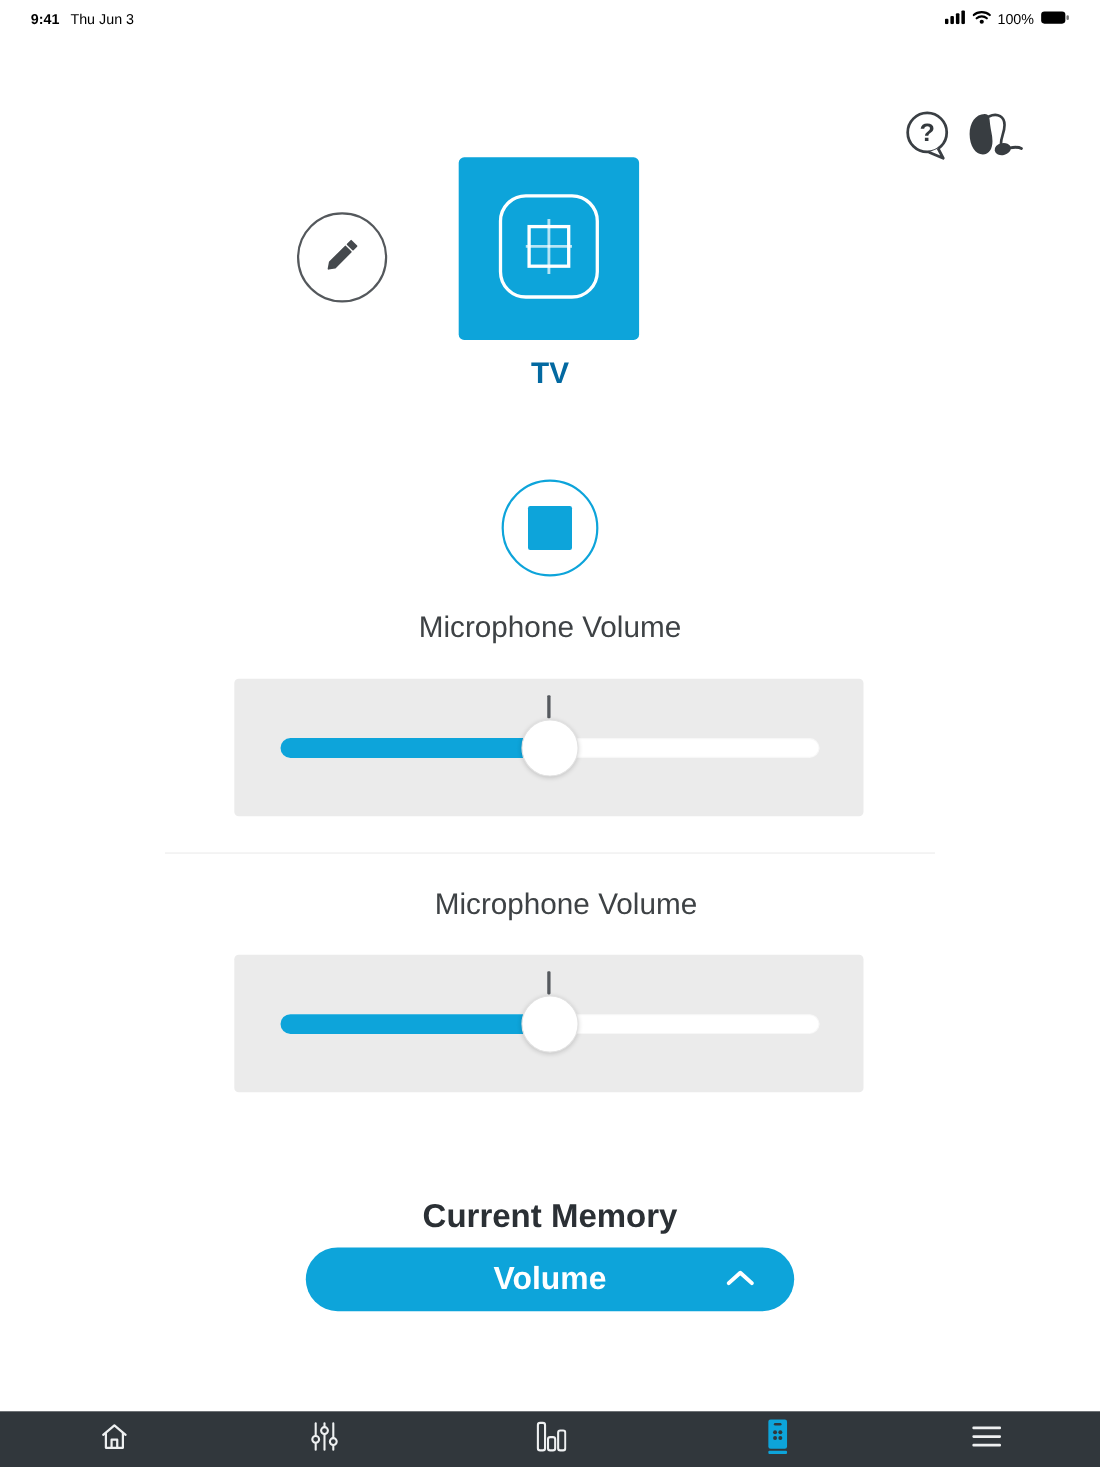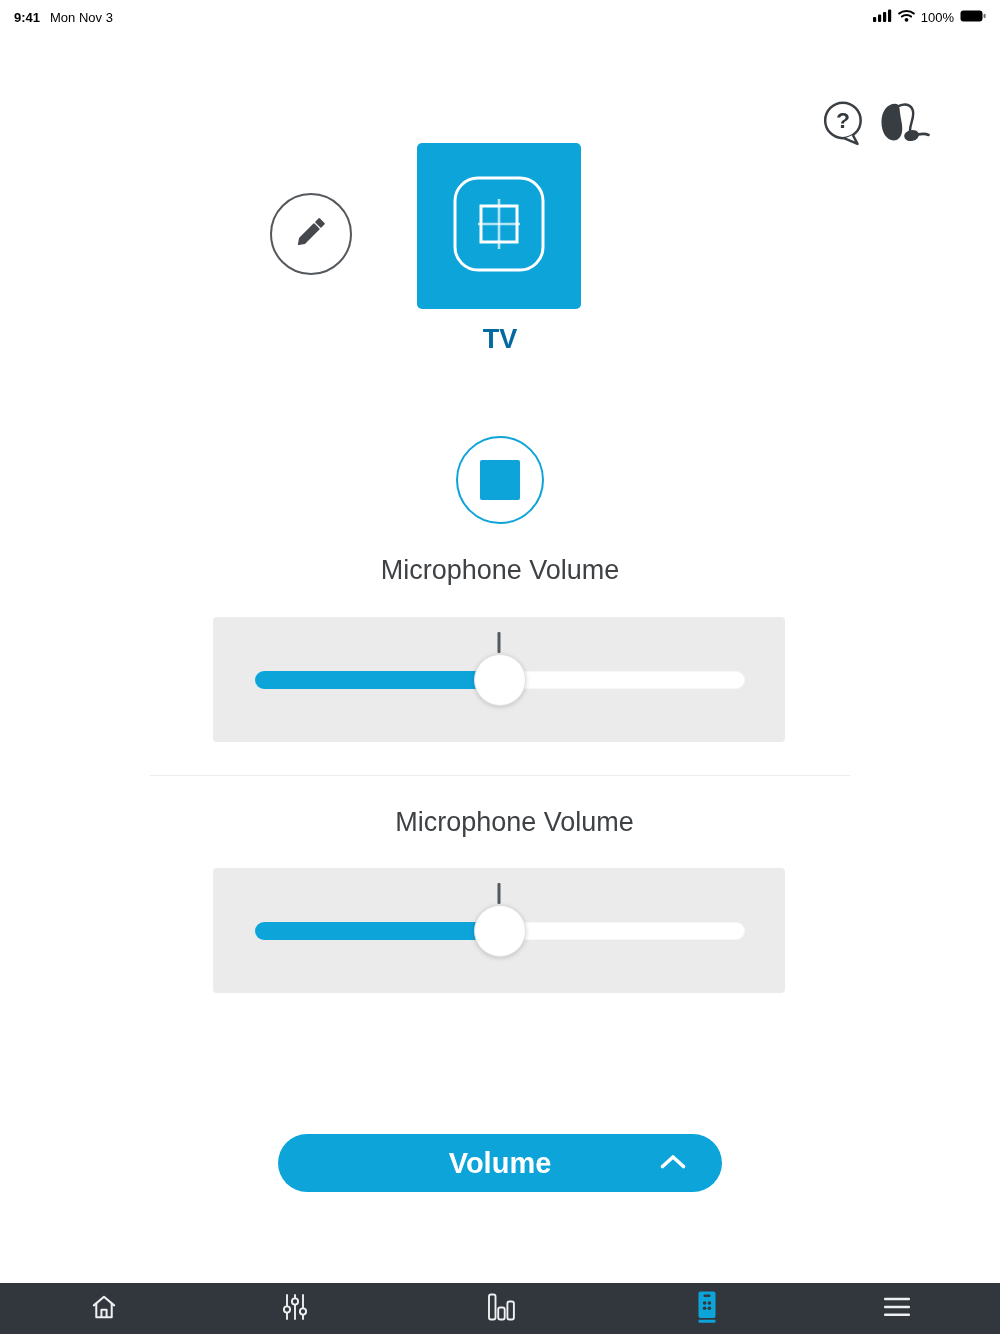"9:41" .status-bar { padding: 0 14px -> 0 28px }
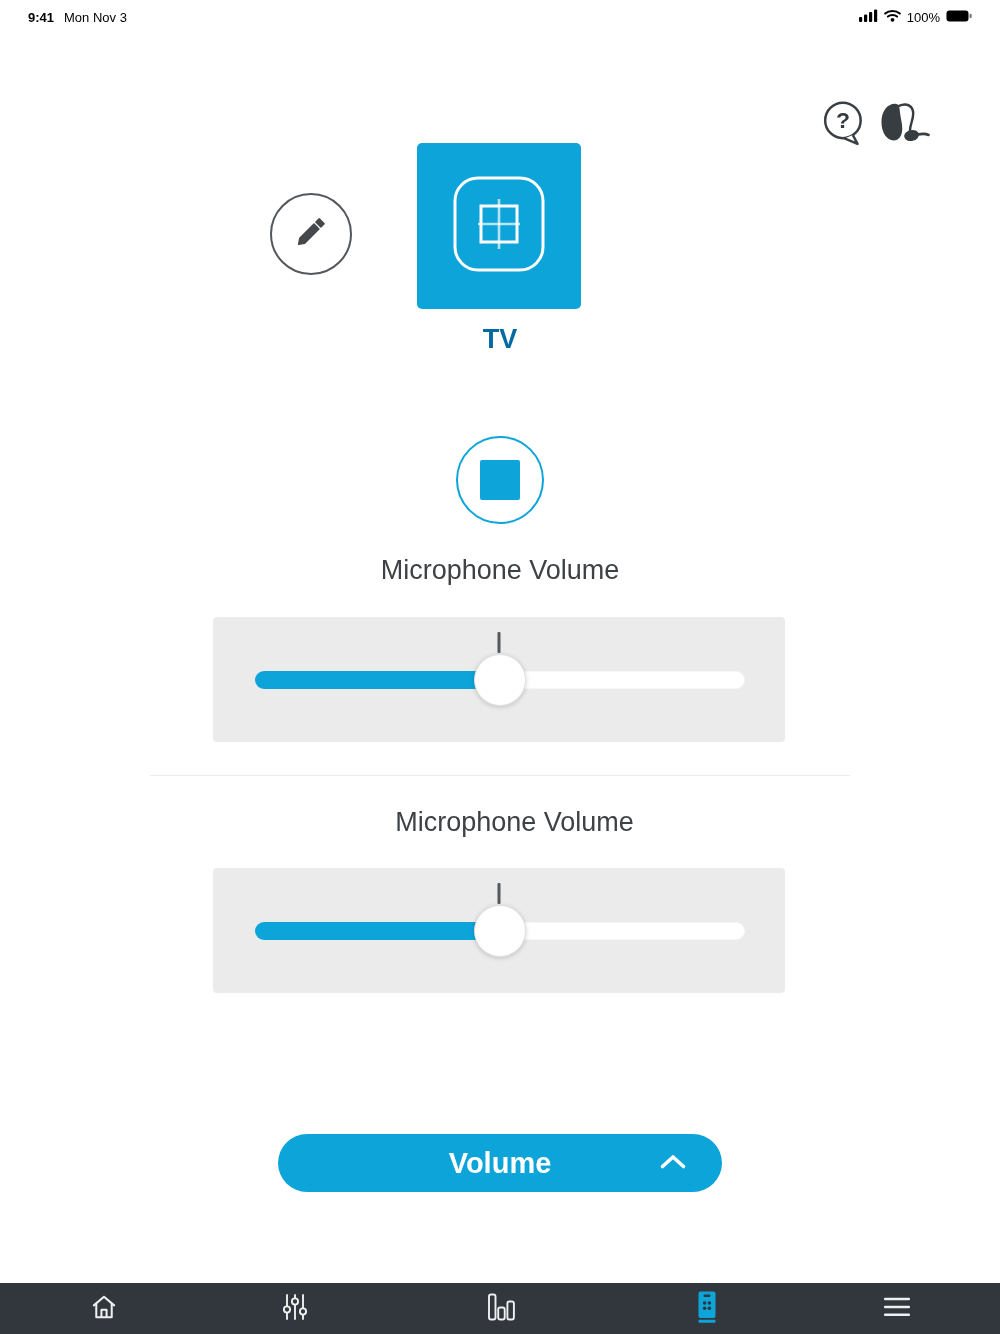"Mon Nov 3" span.status-date { text: Mon Nov -> Thu Jun }
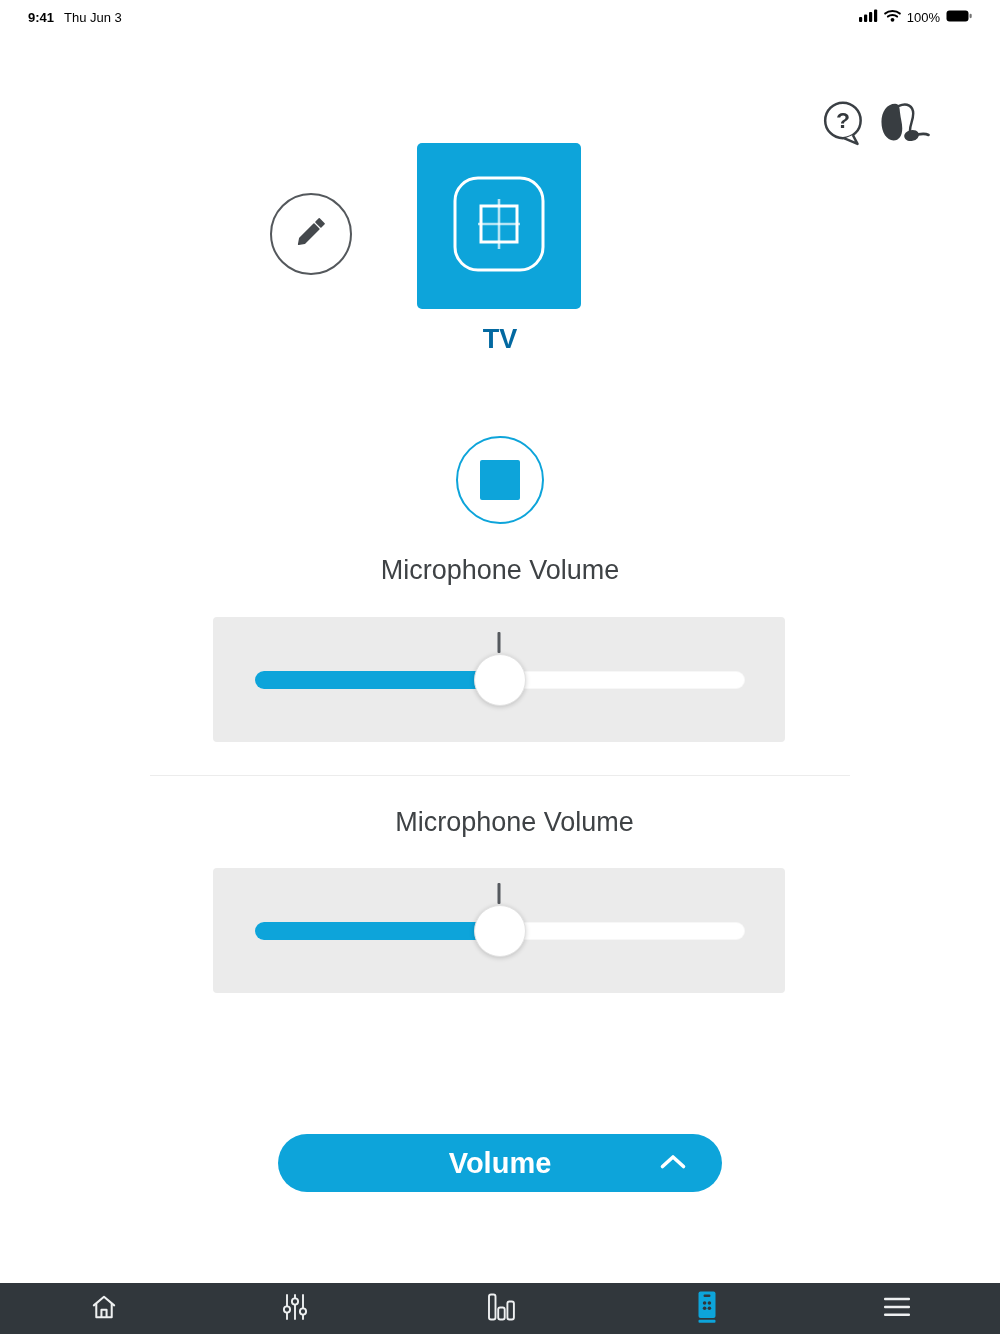"Current Memory" div.memory-heading { html: none -> <div>Current Memory</div> }
